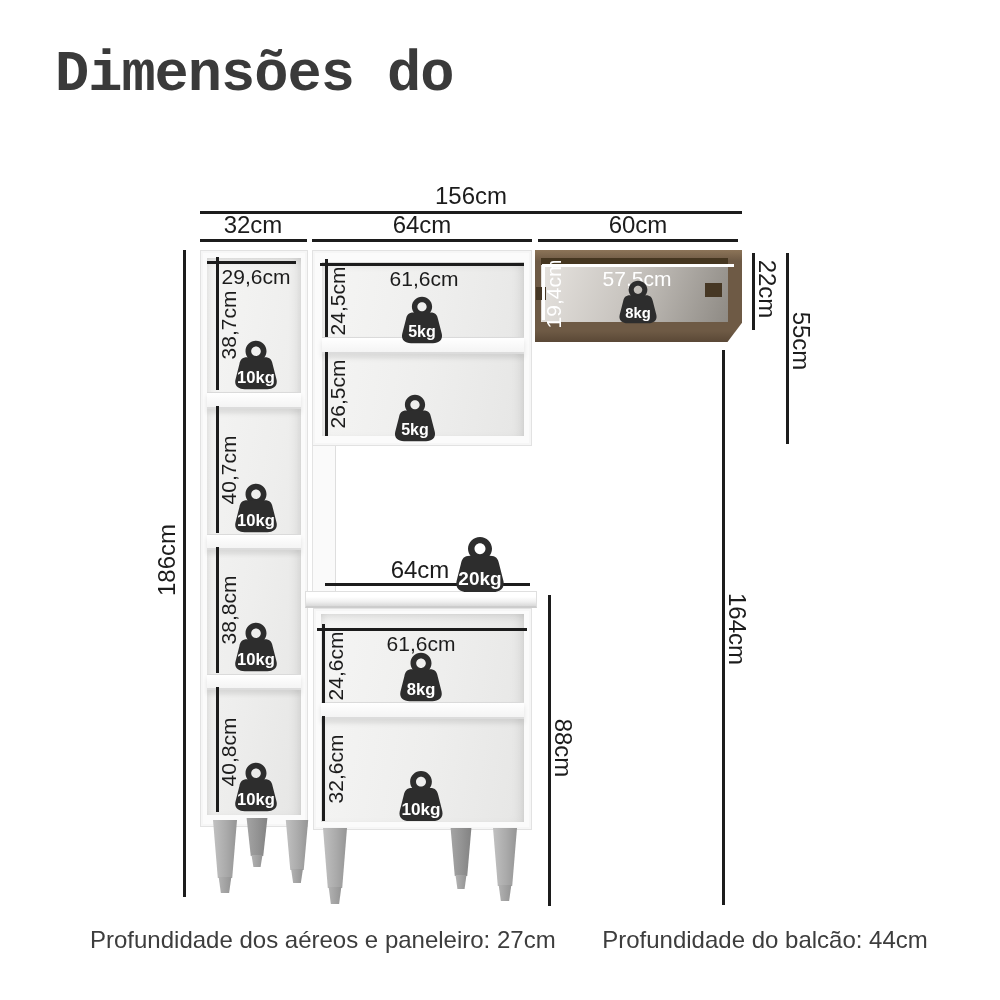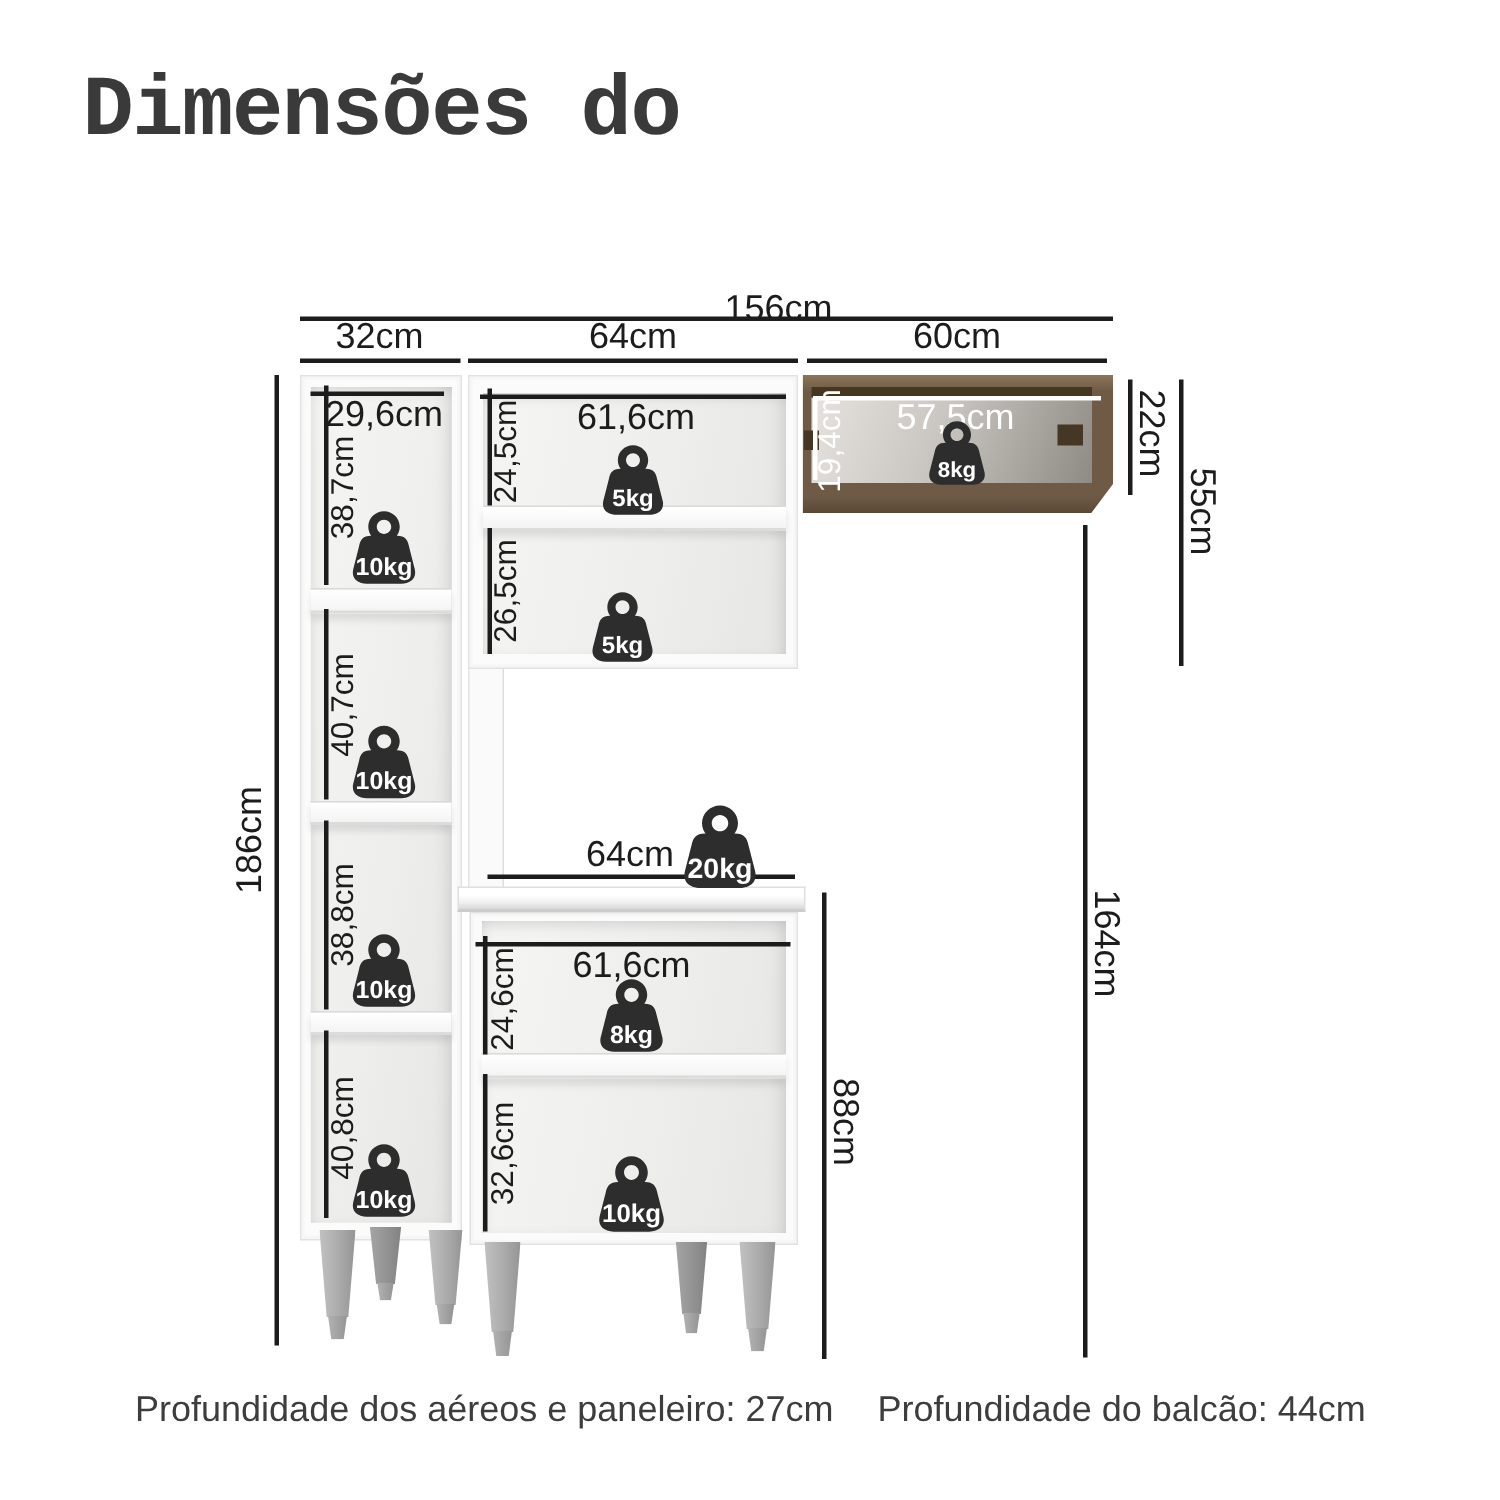"156cm" div.hlabel { margin-left: 48px -> none; top: 206px -> 196px }
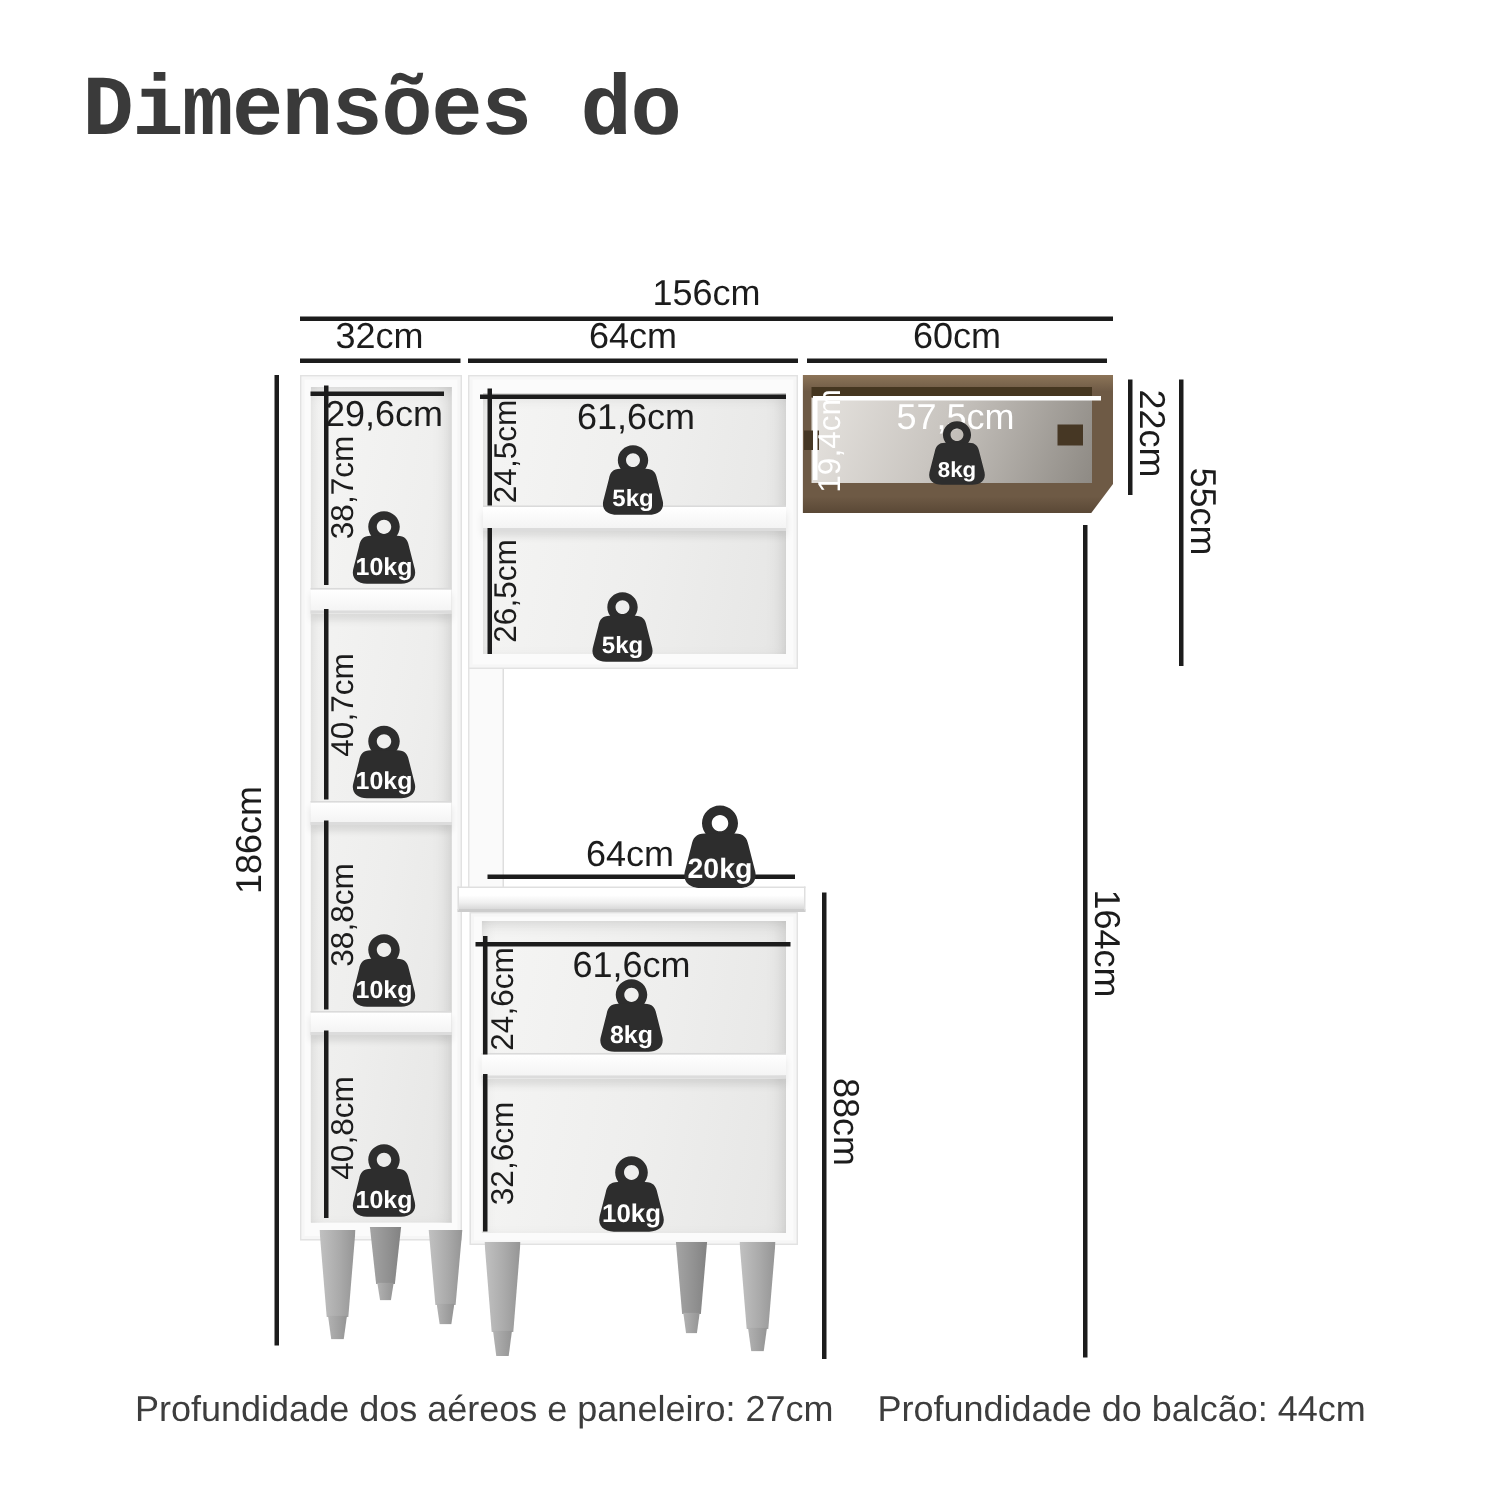"29,6cm" .hlabel.inner { font-size: 24px -> 21px }
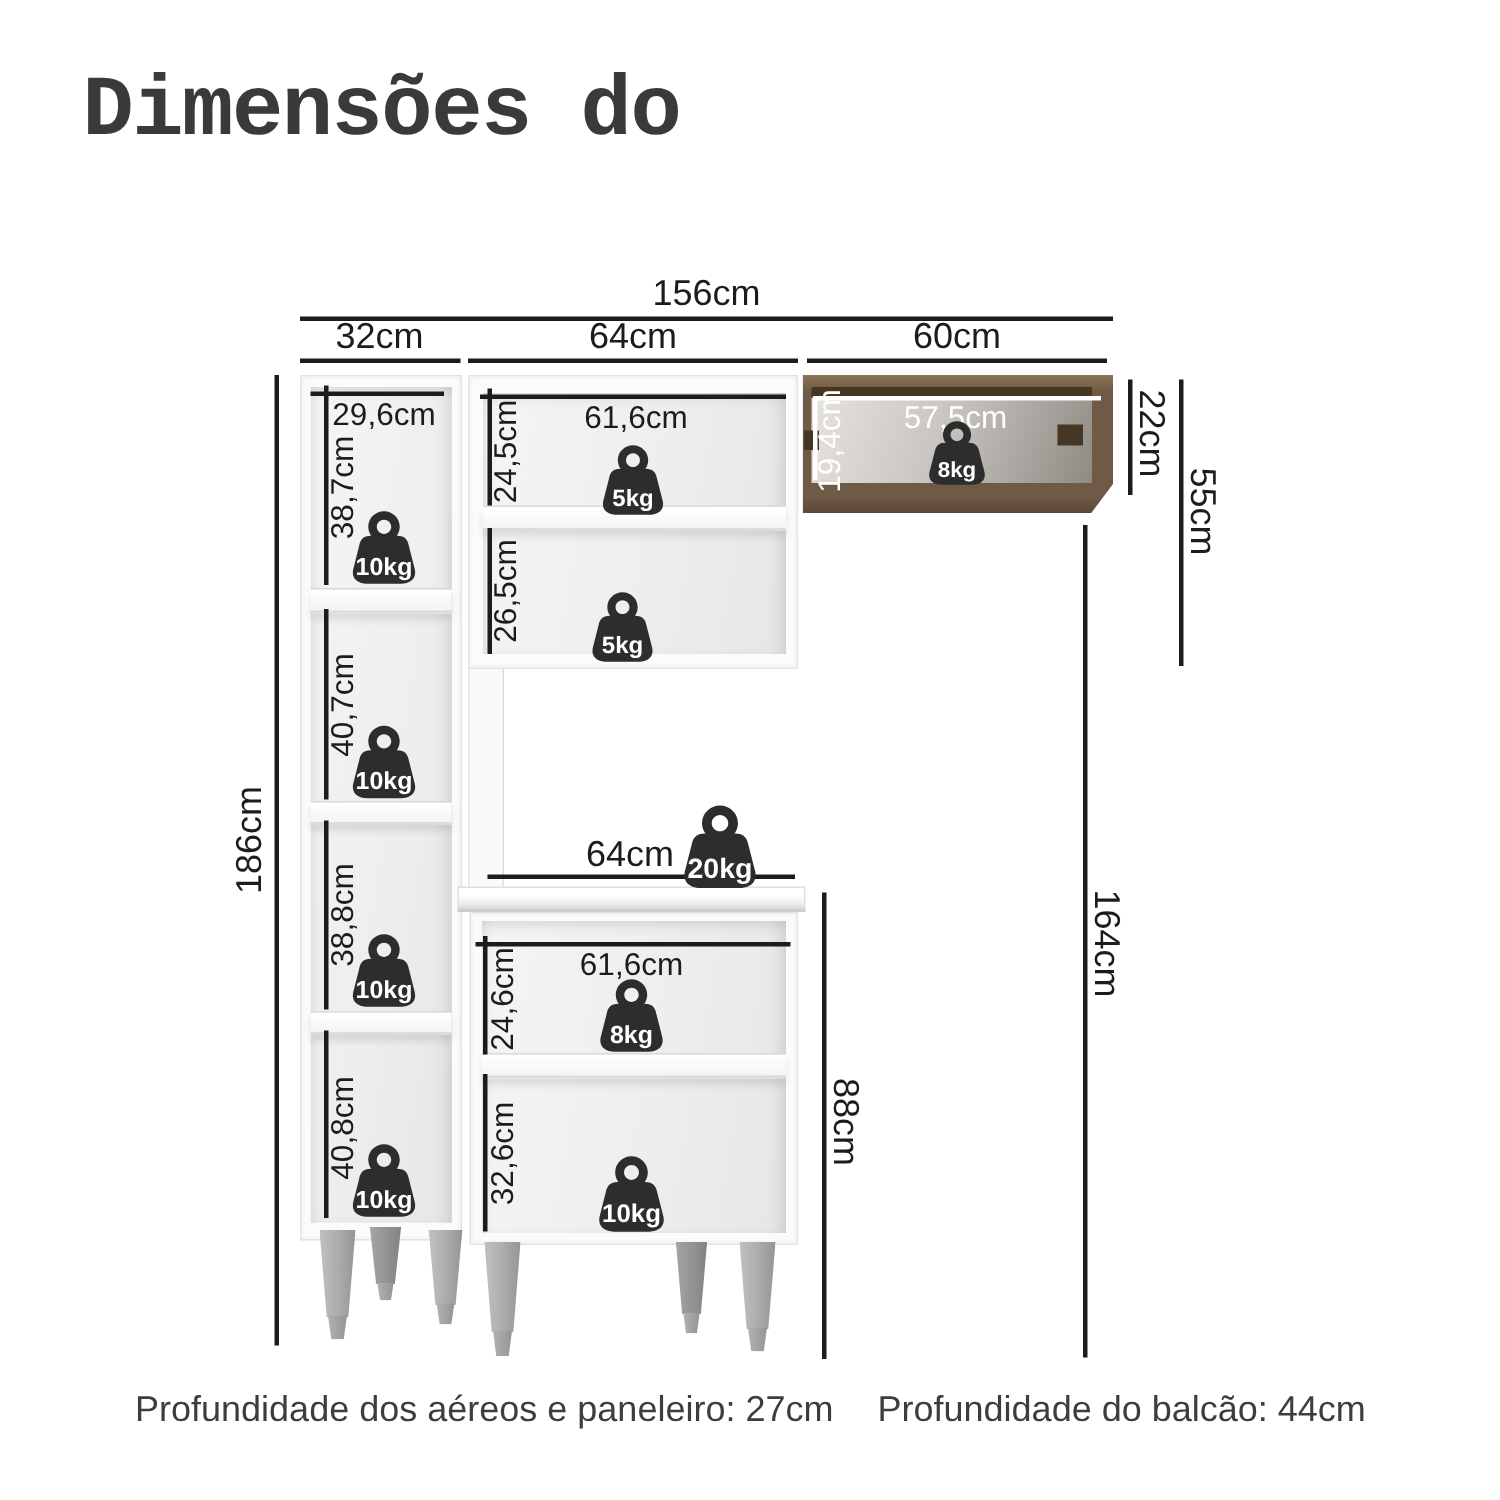"Profundidade dos aéreos e paneleiro:" .footer { text-align: left -> center }
